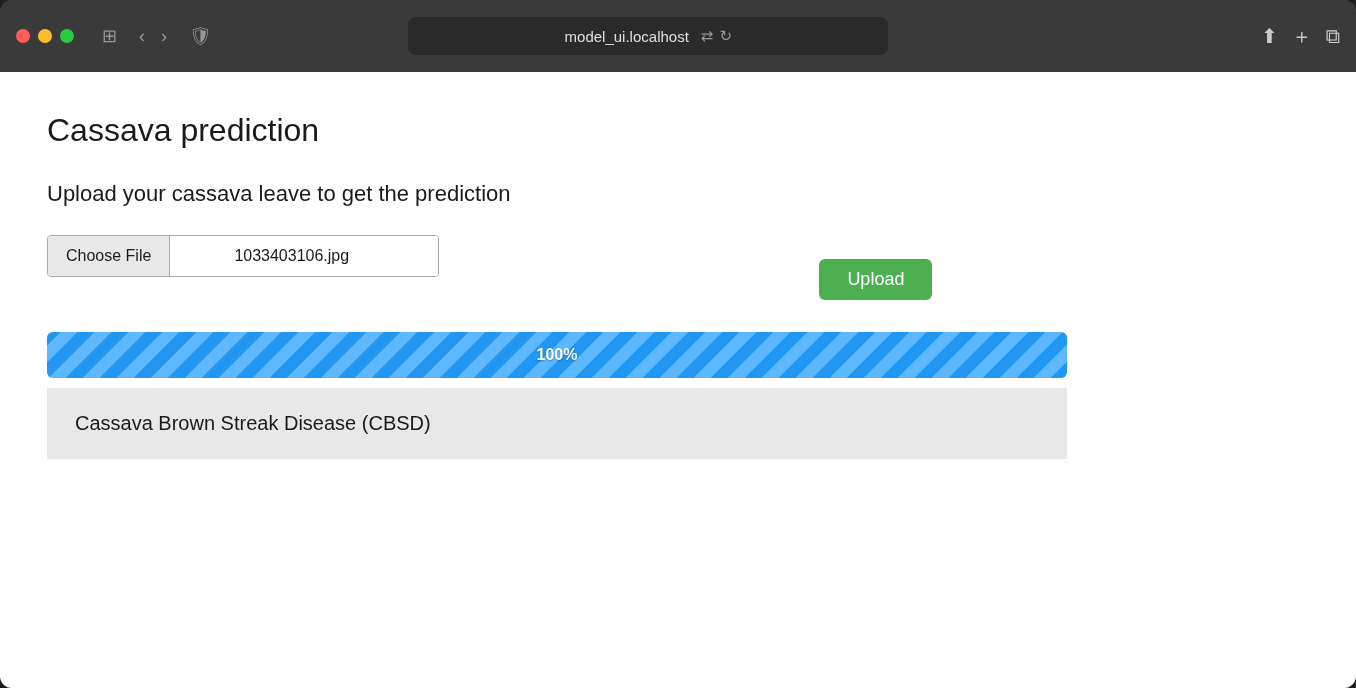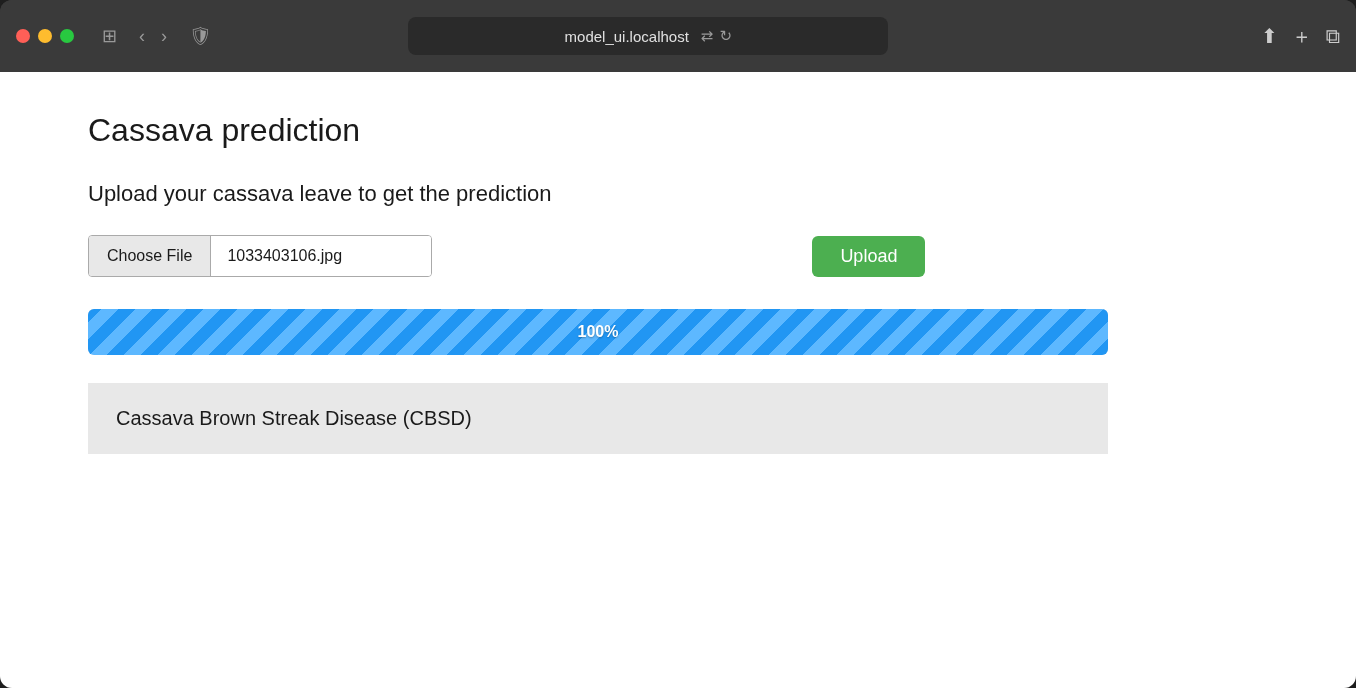"Cassava prediction" .page-content { padding: 40px 88px -> 40px 47px }
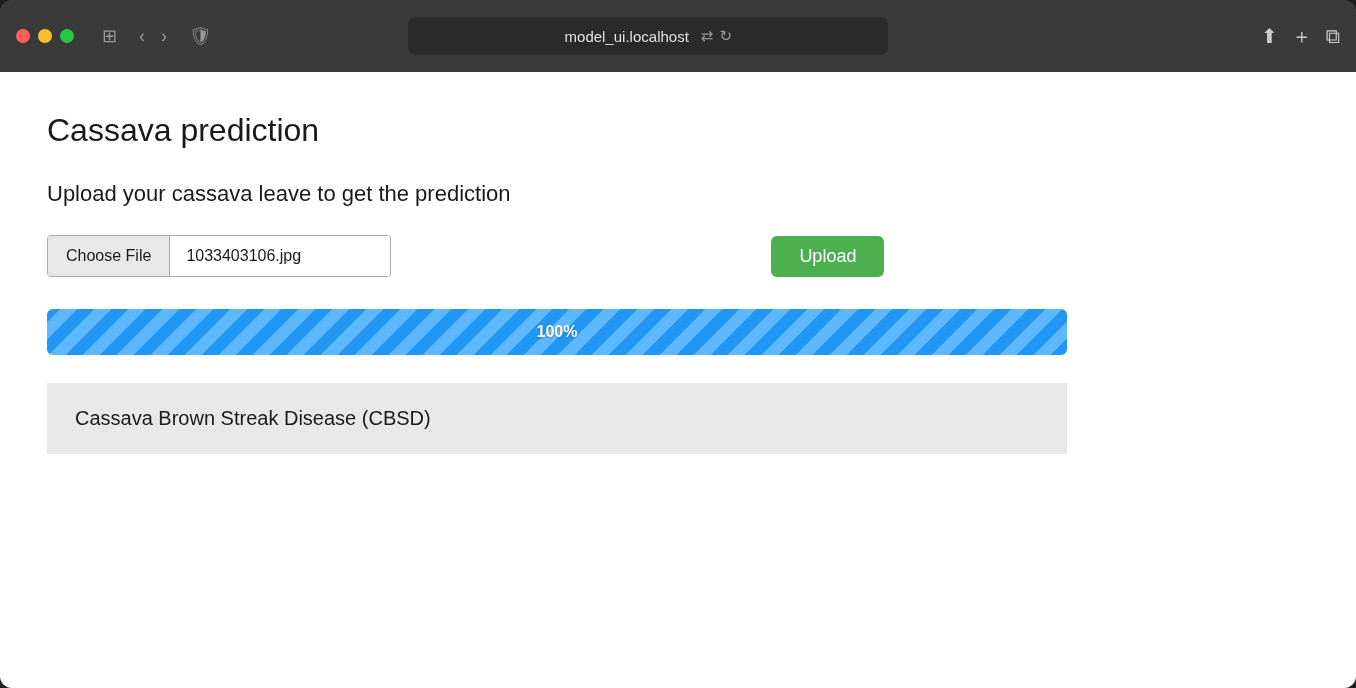"Choose File" .upload-row { align-items: flex-end -> flex-start }
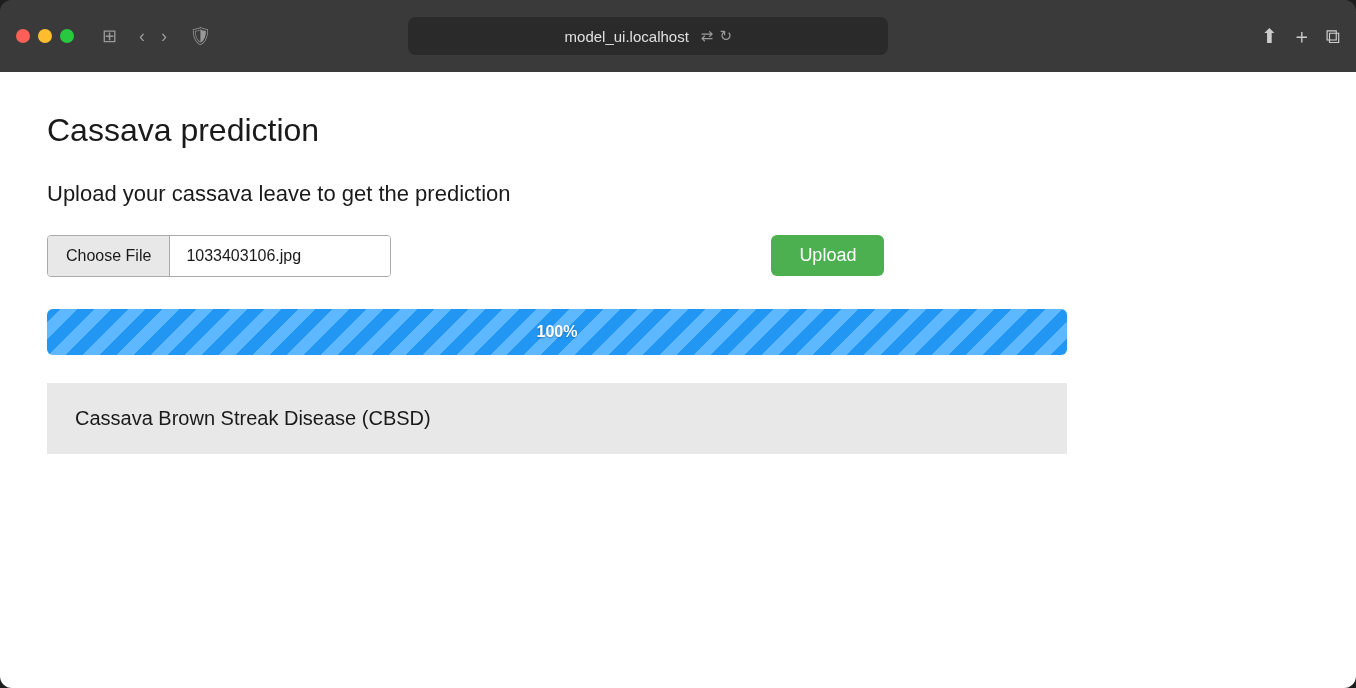"1033403106.jpg" .file-name { margin-left: none -> 48px }
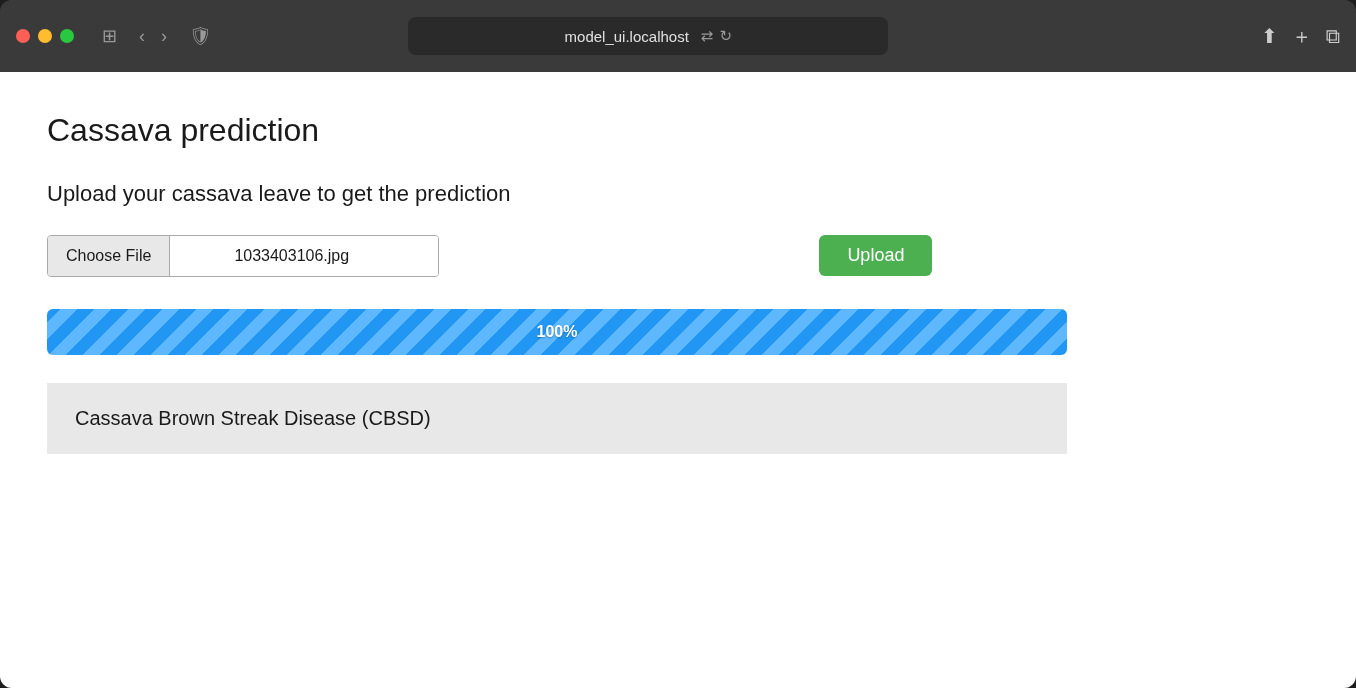"Upload" .upload-btn { margin-top: none -> 24px }
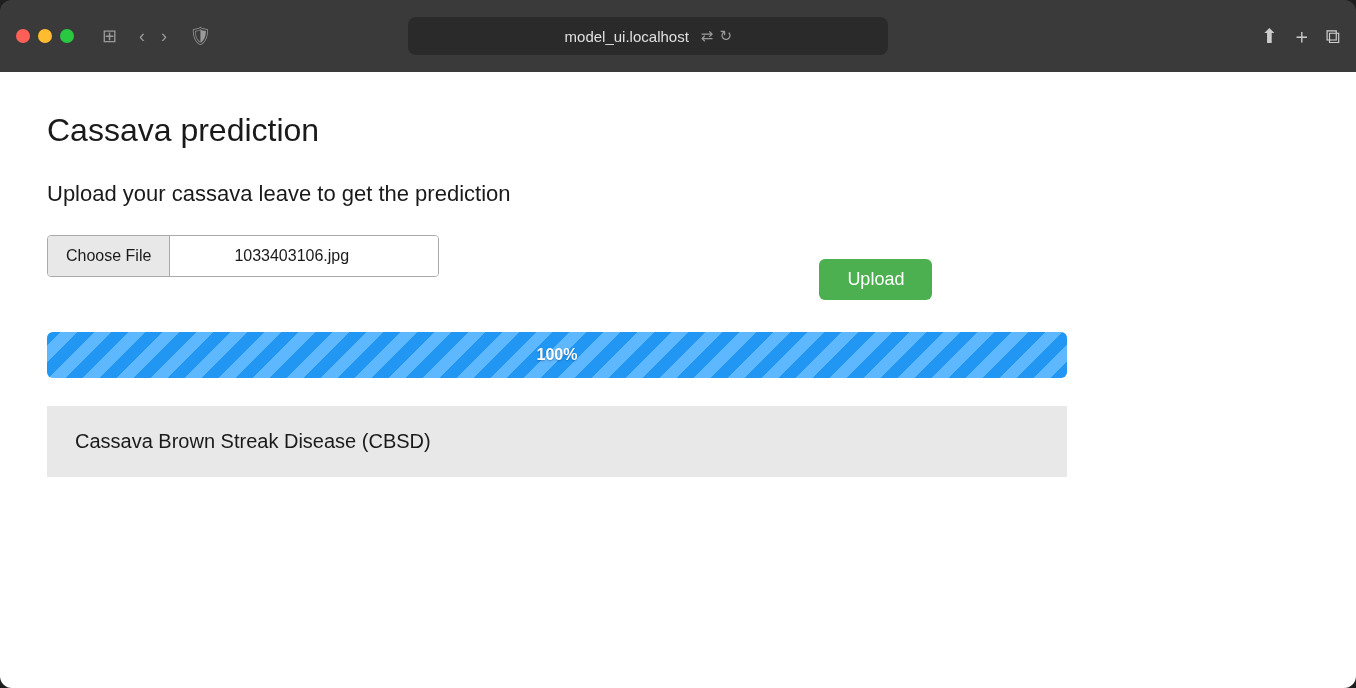"100%" .progress-container { margin-bottom: 28px -> 10px }
